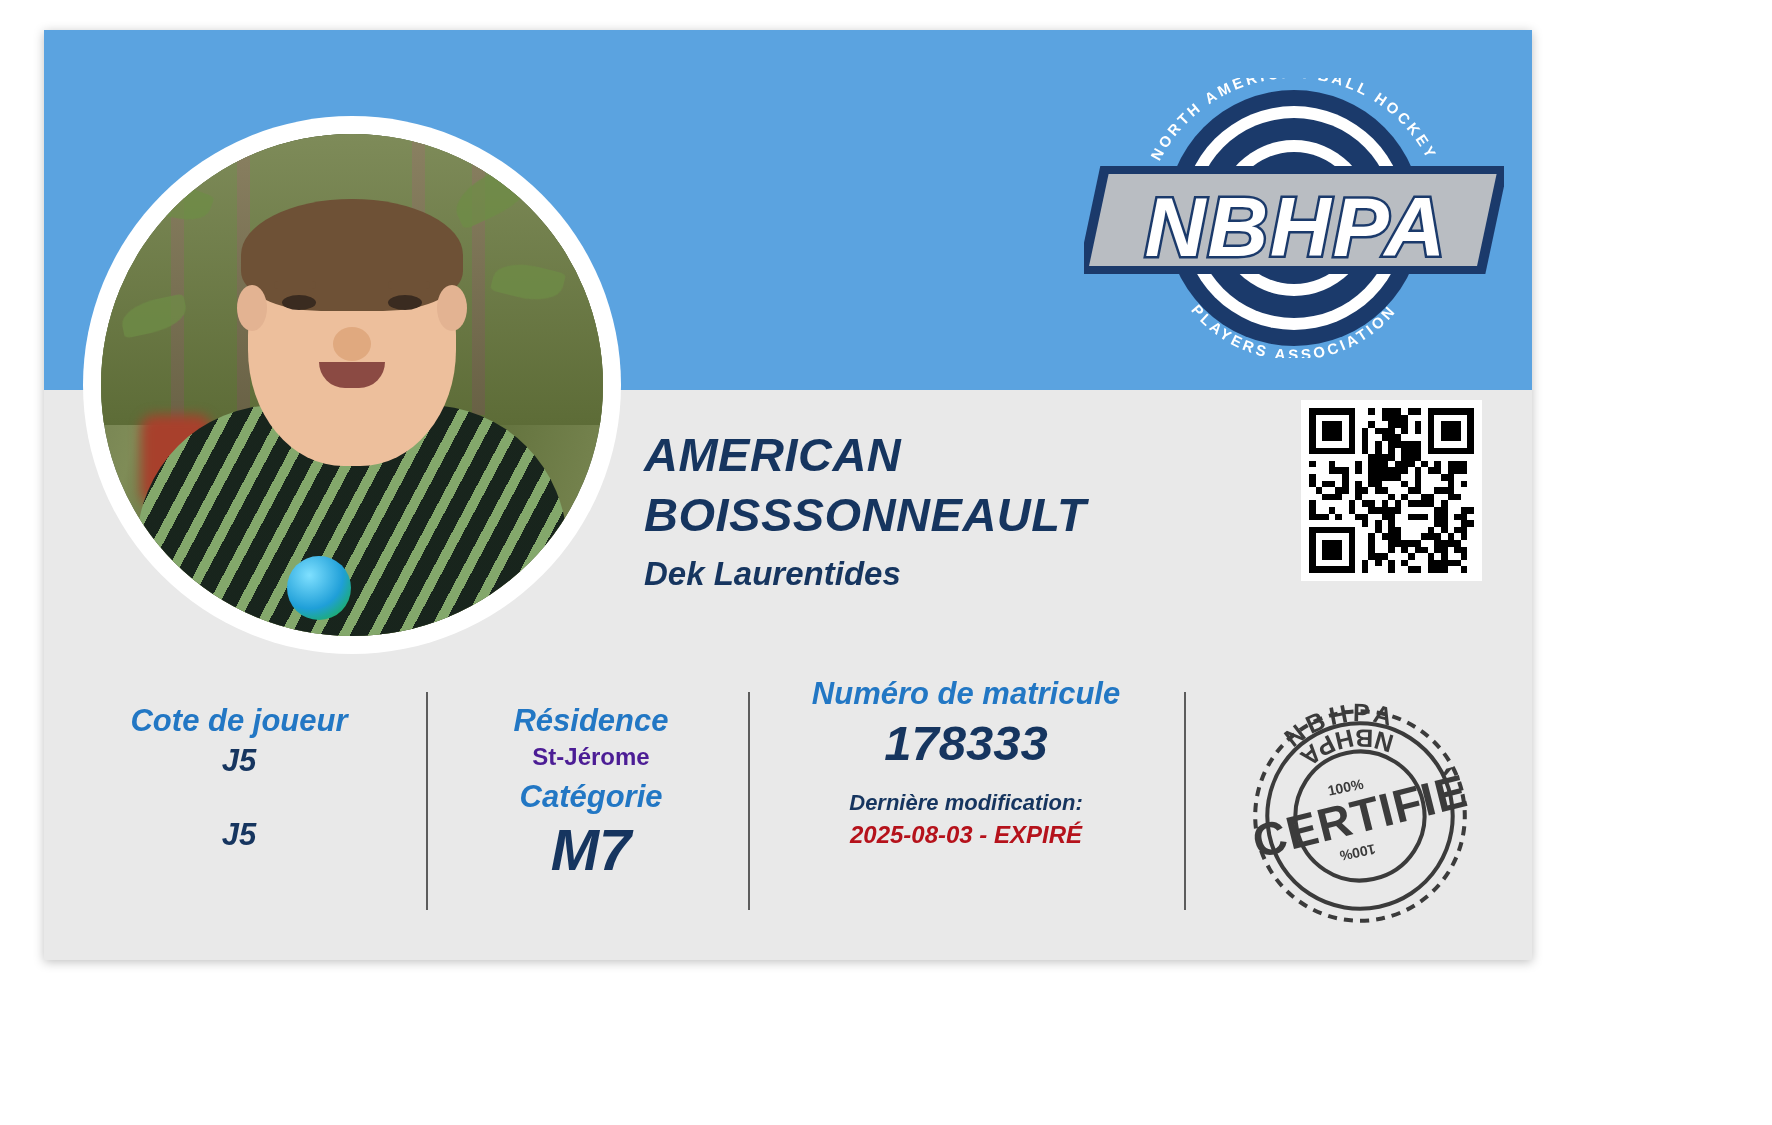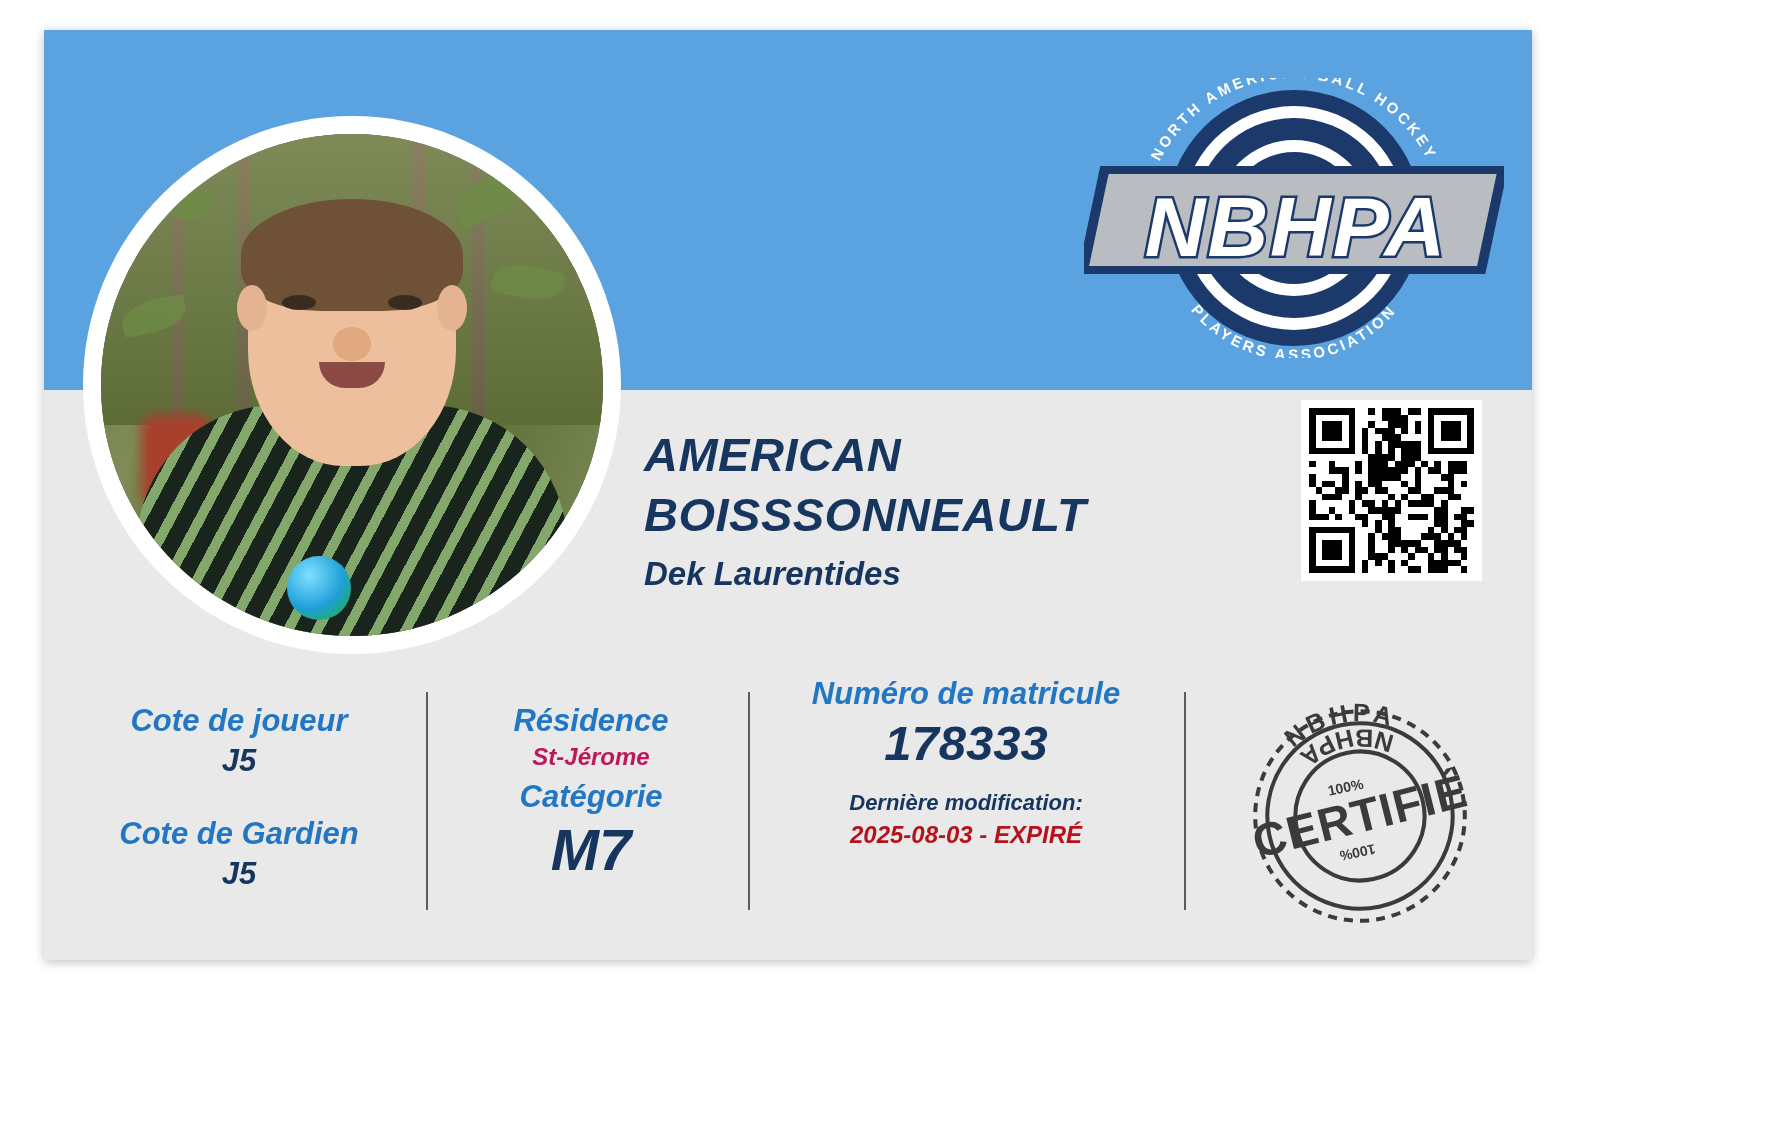"St-Jérome" .val-small { color: #be185d -> #4c1d95; font-style: italic -> none }
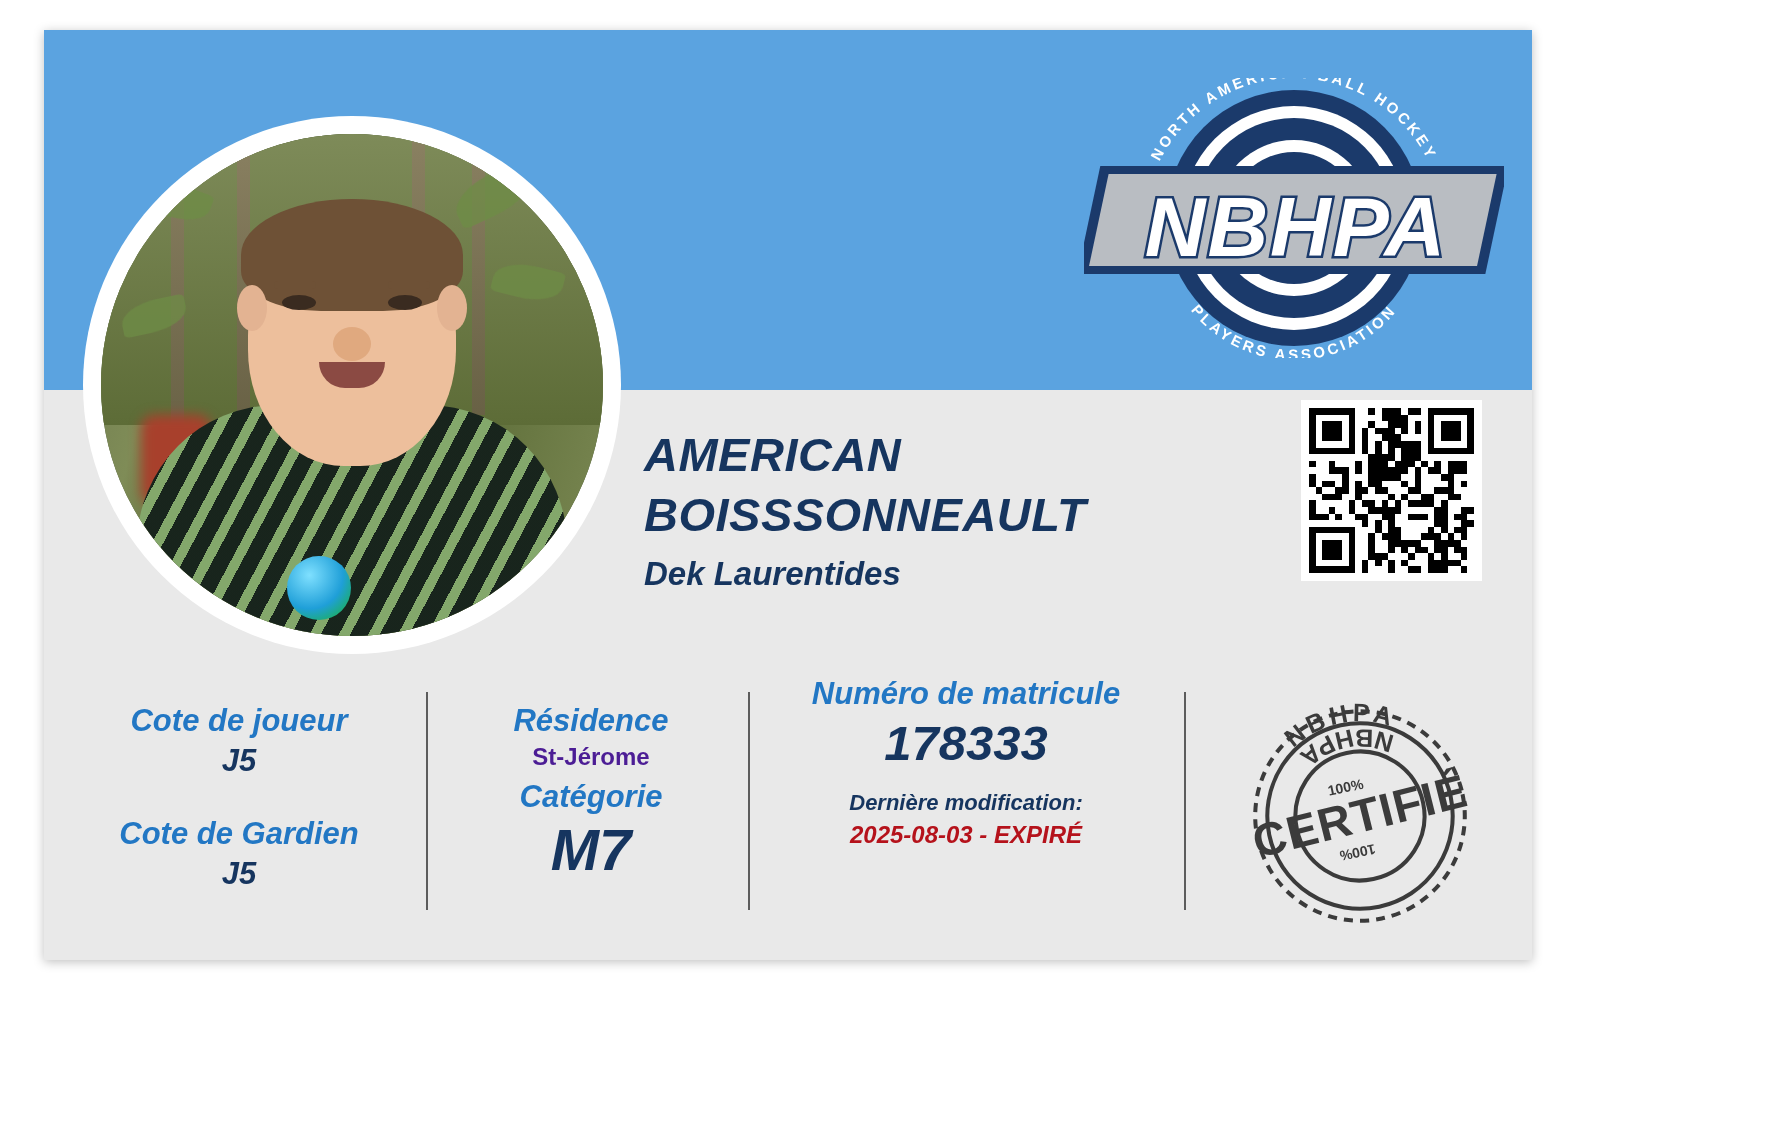"Cote de Gardien" div.lbl-blue { html: <div>Cote de Gardien</div> -> none }
